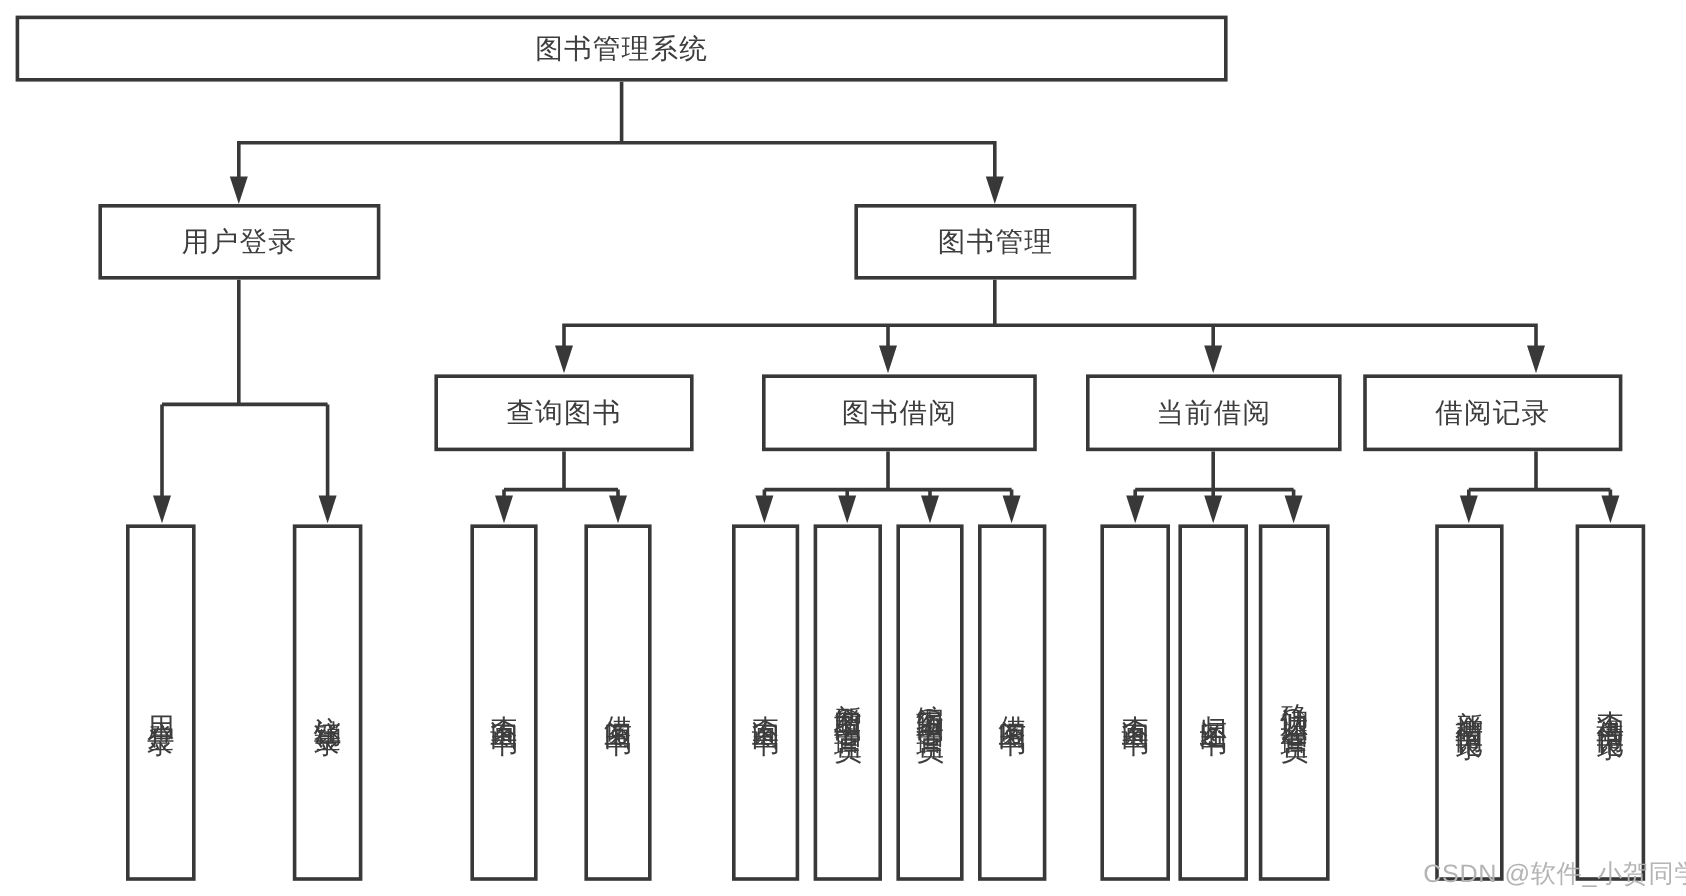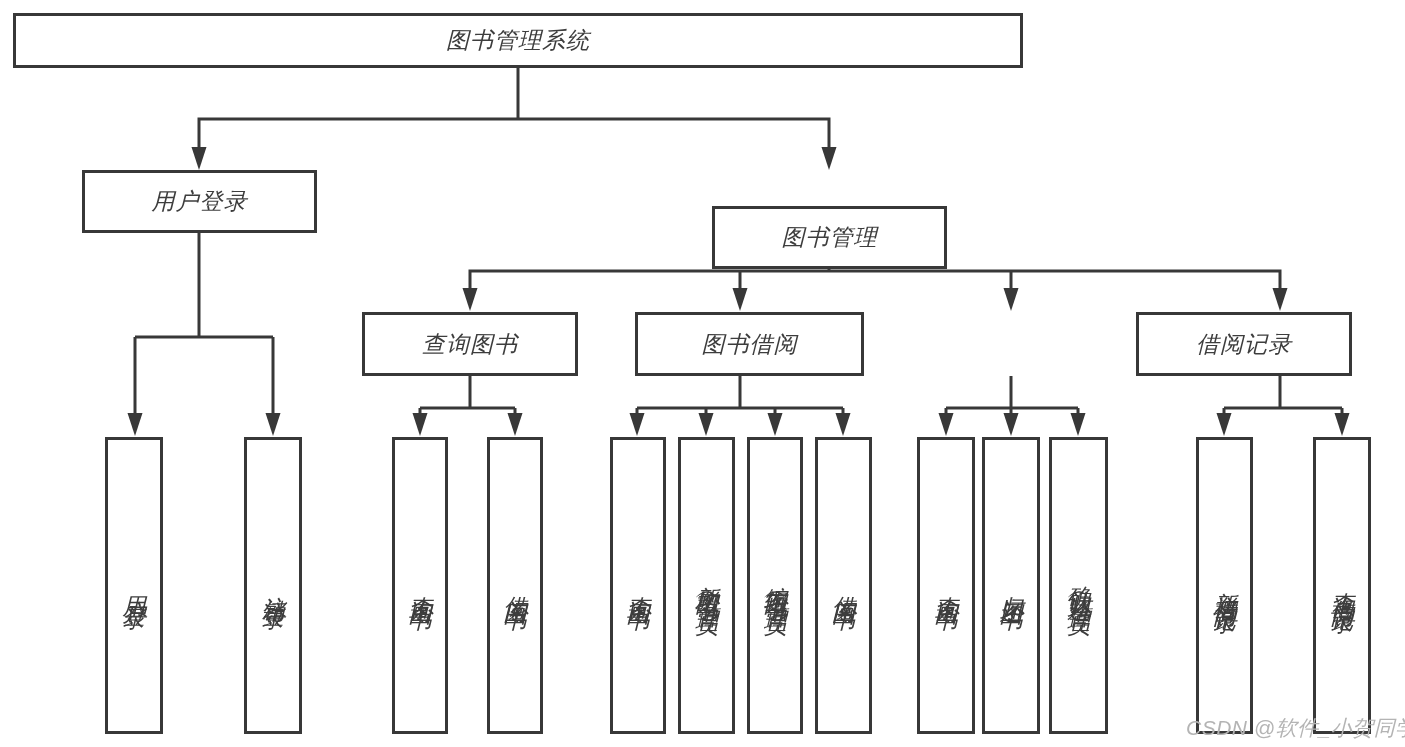"图书管理系统" .canvas { font-style: italic -> none }
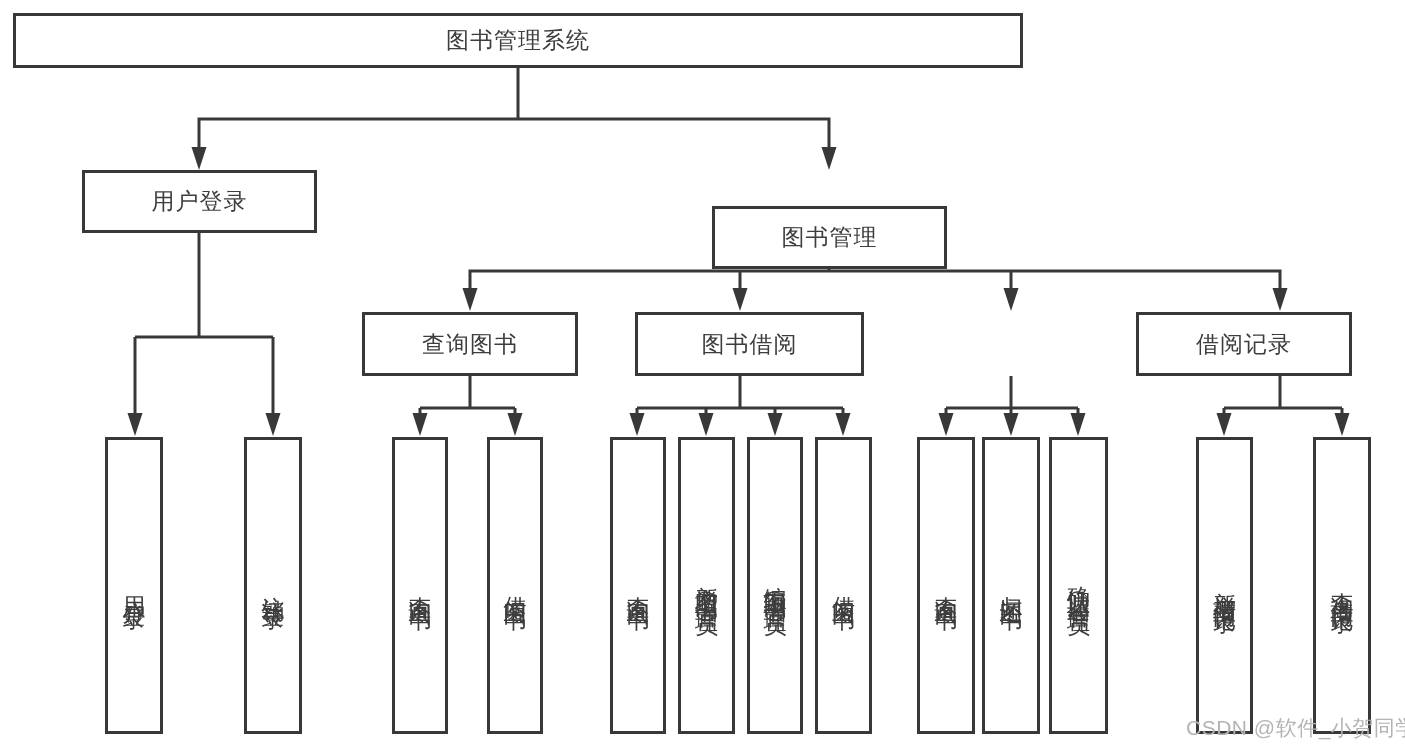"图书管理" div.node { margin-top: 36px -> none }
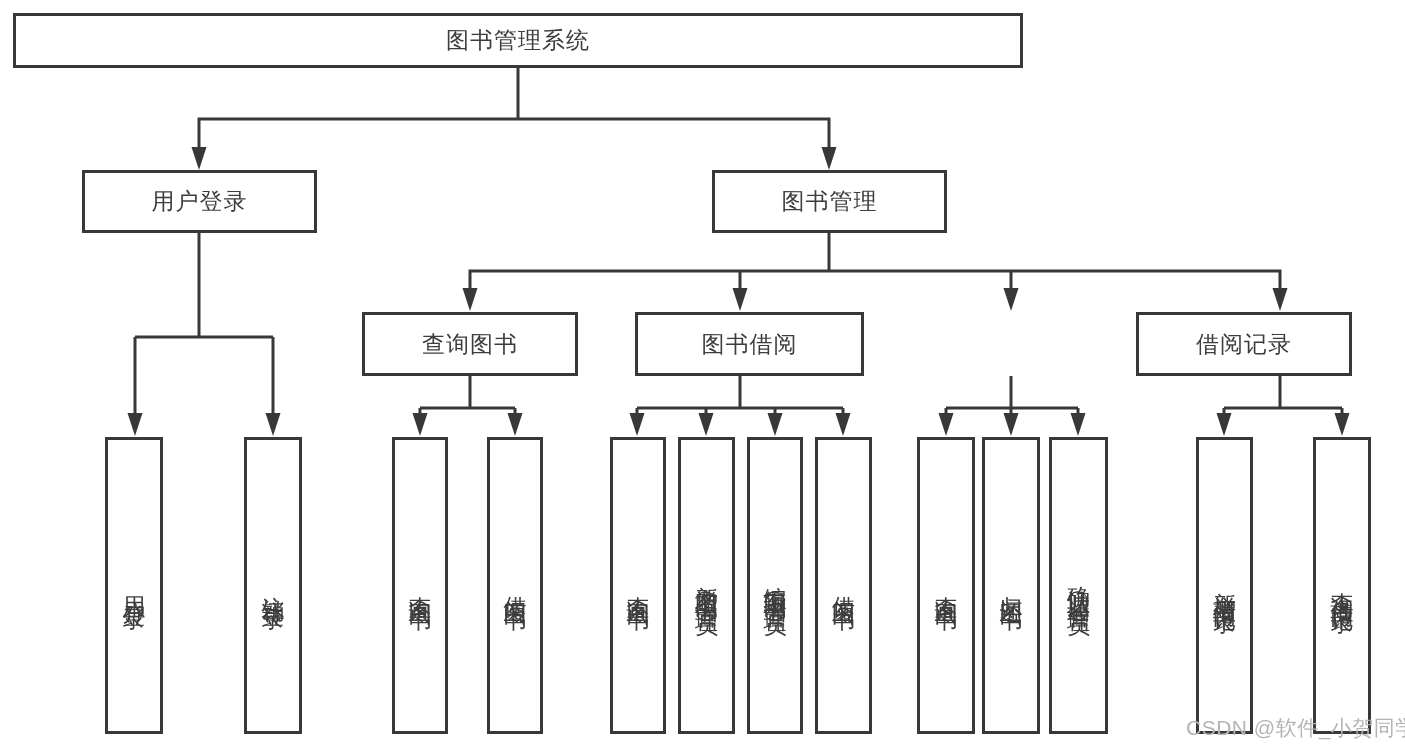"当前借阅" div.node { html: none -> <div> <span>当前借阅</span> </div> }
